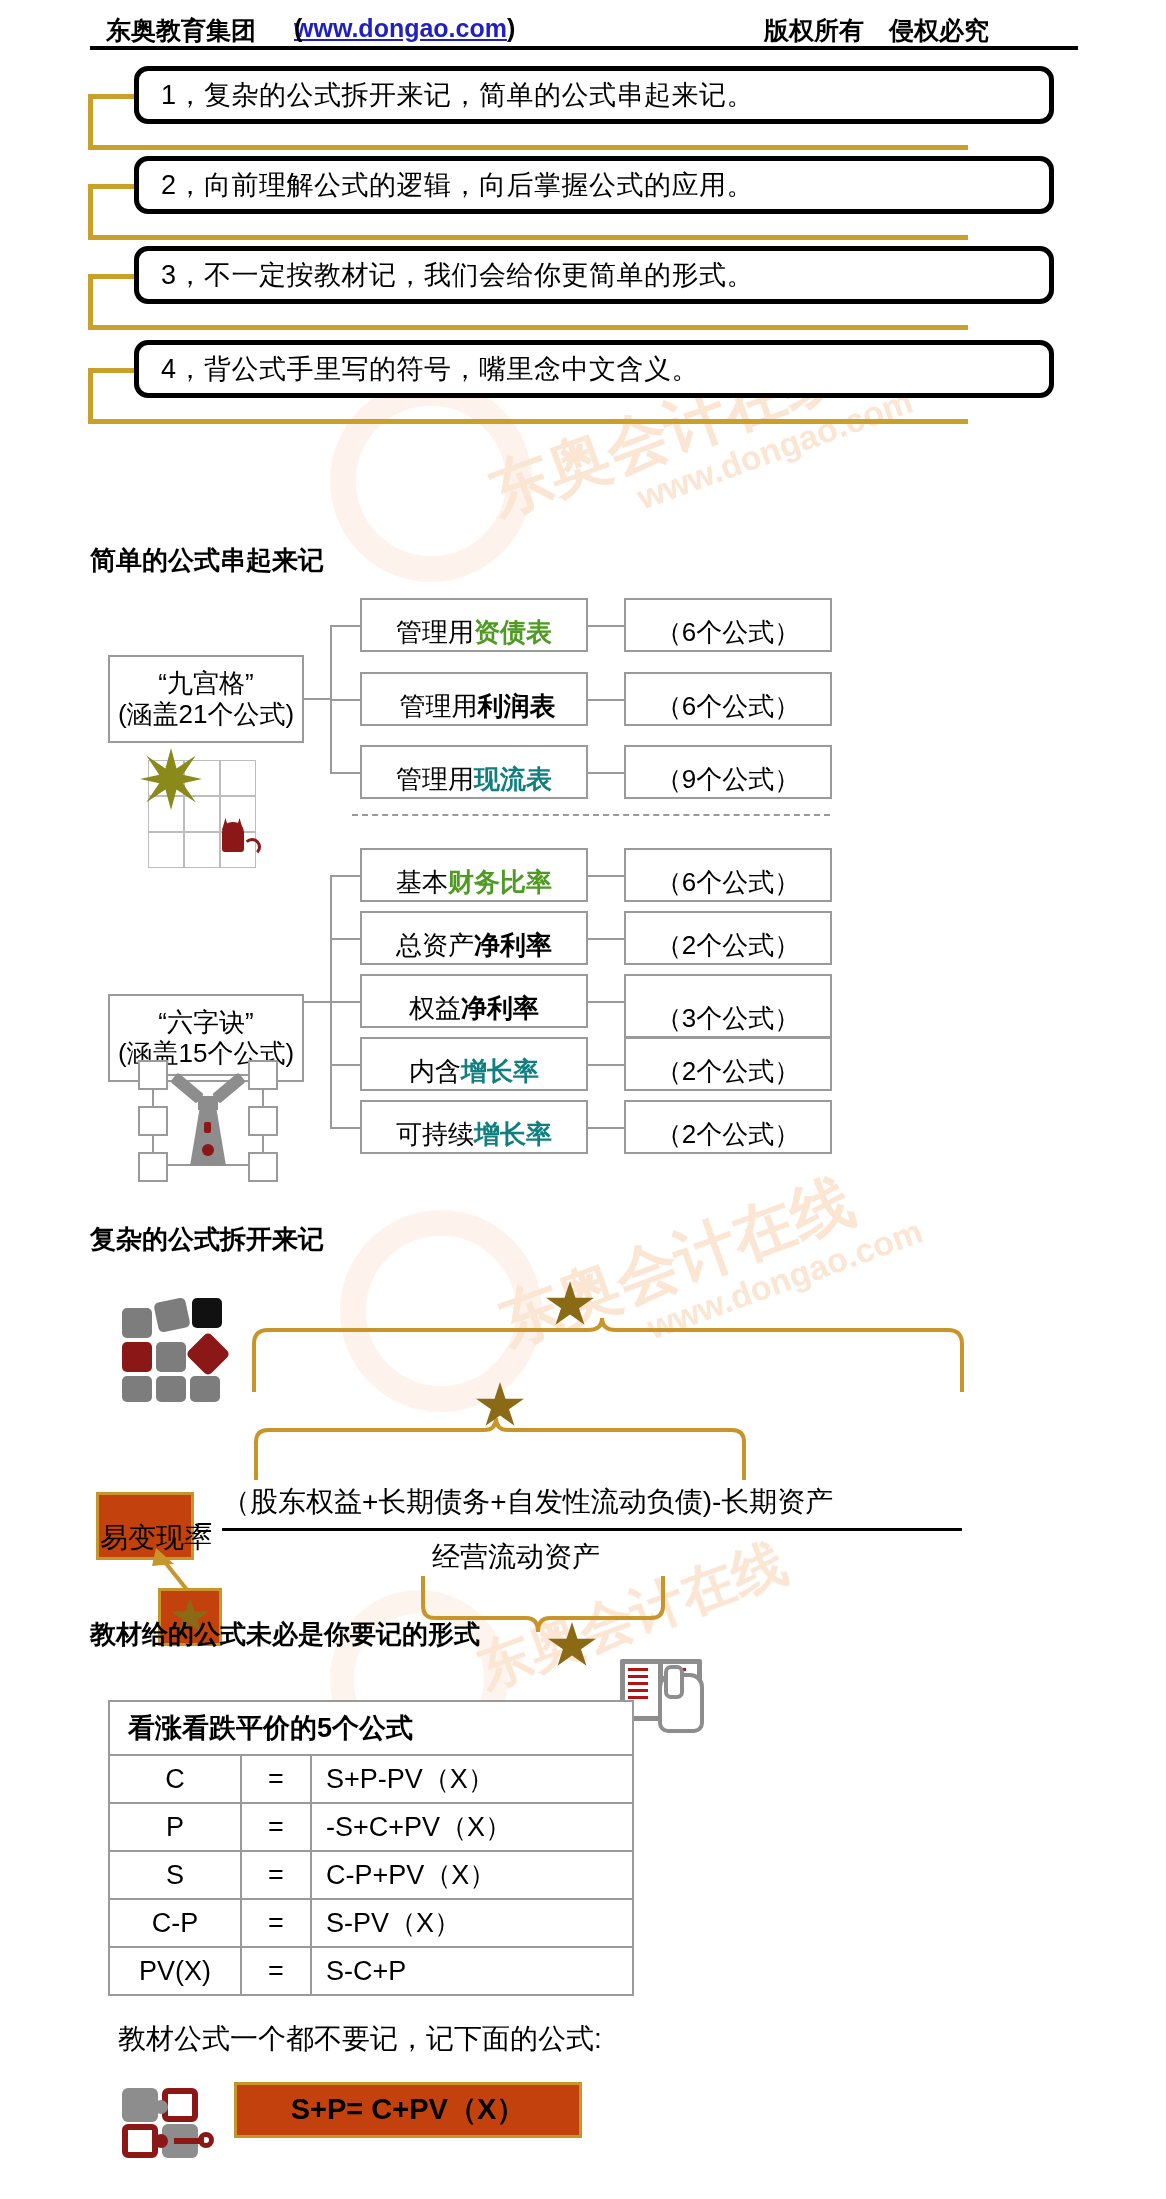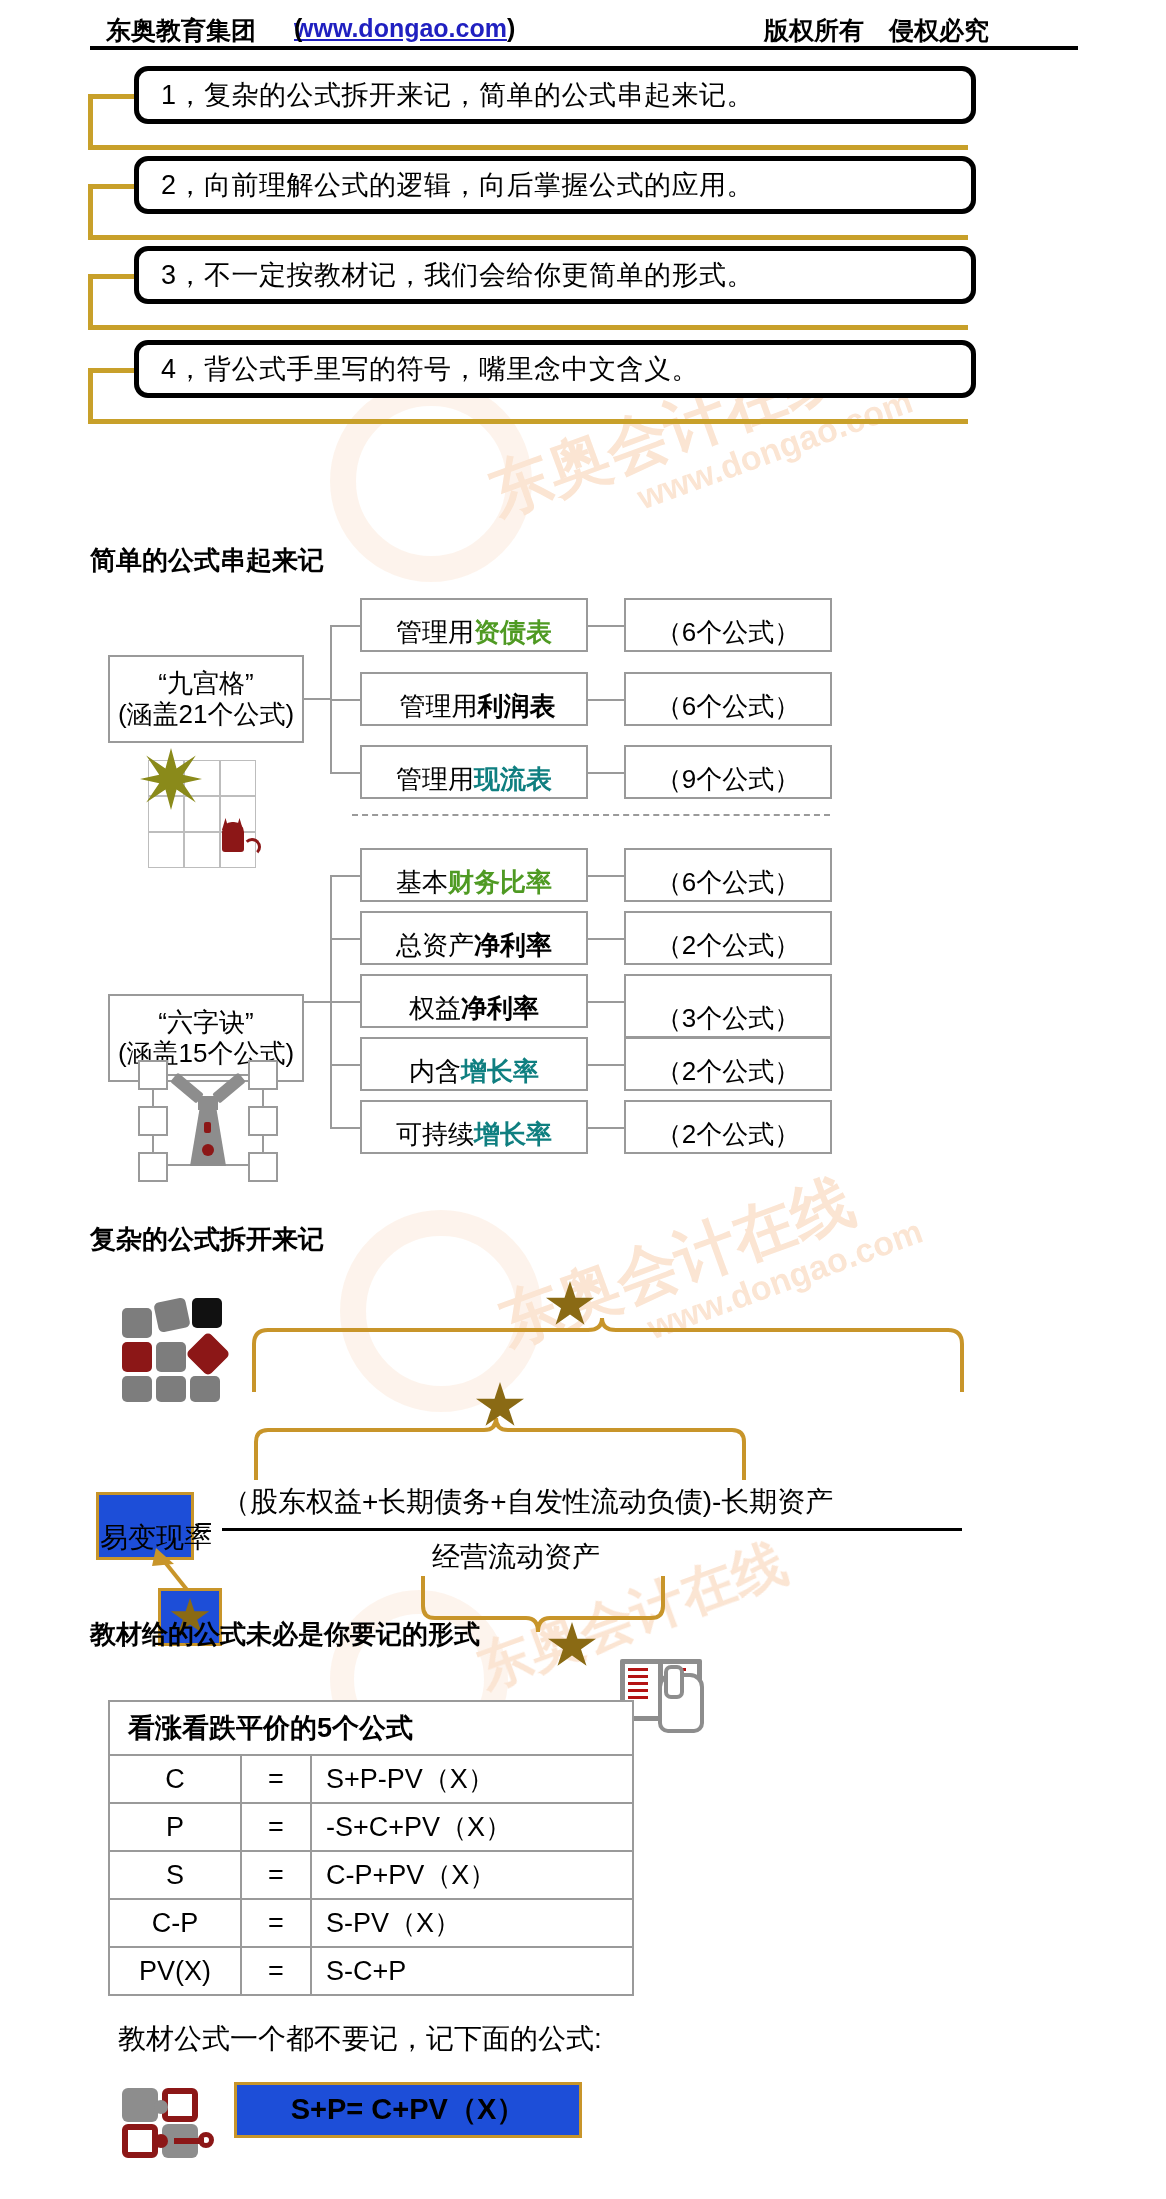"1，复杂的公式拆开来记，简单的公式串起来记。" .blk-box { width: 842px -> 920px }
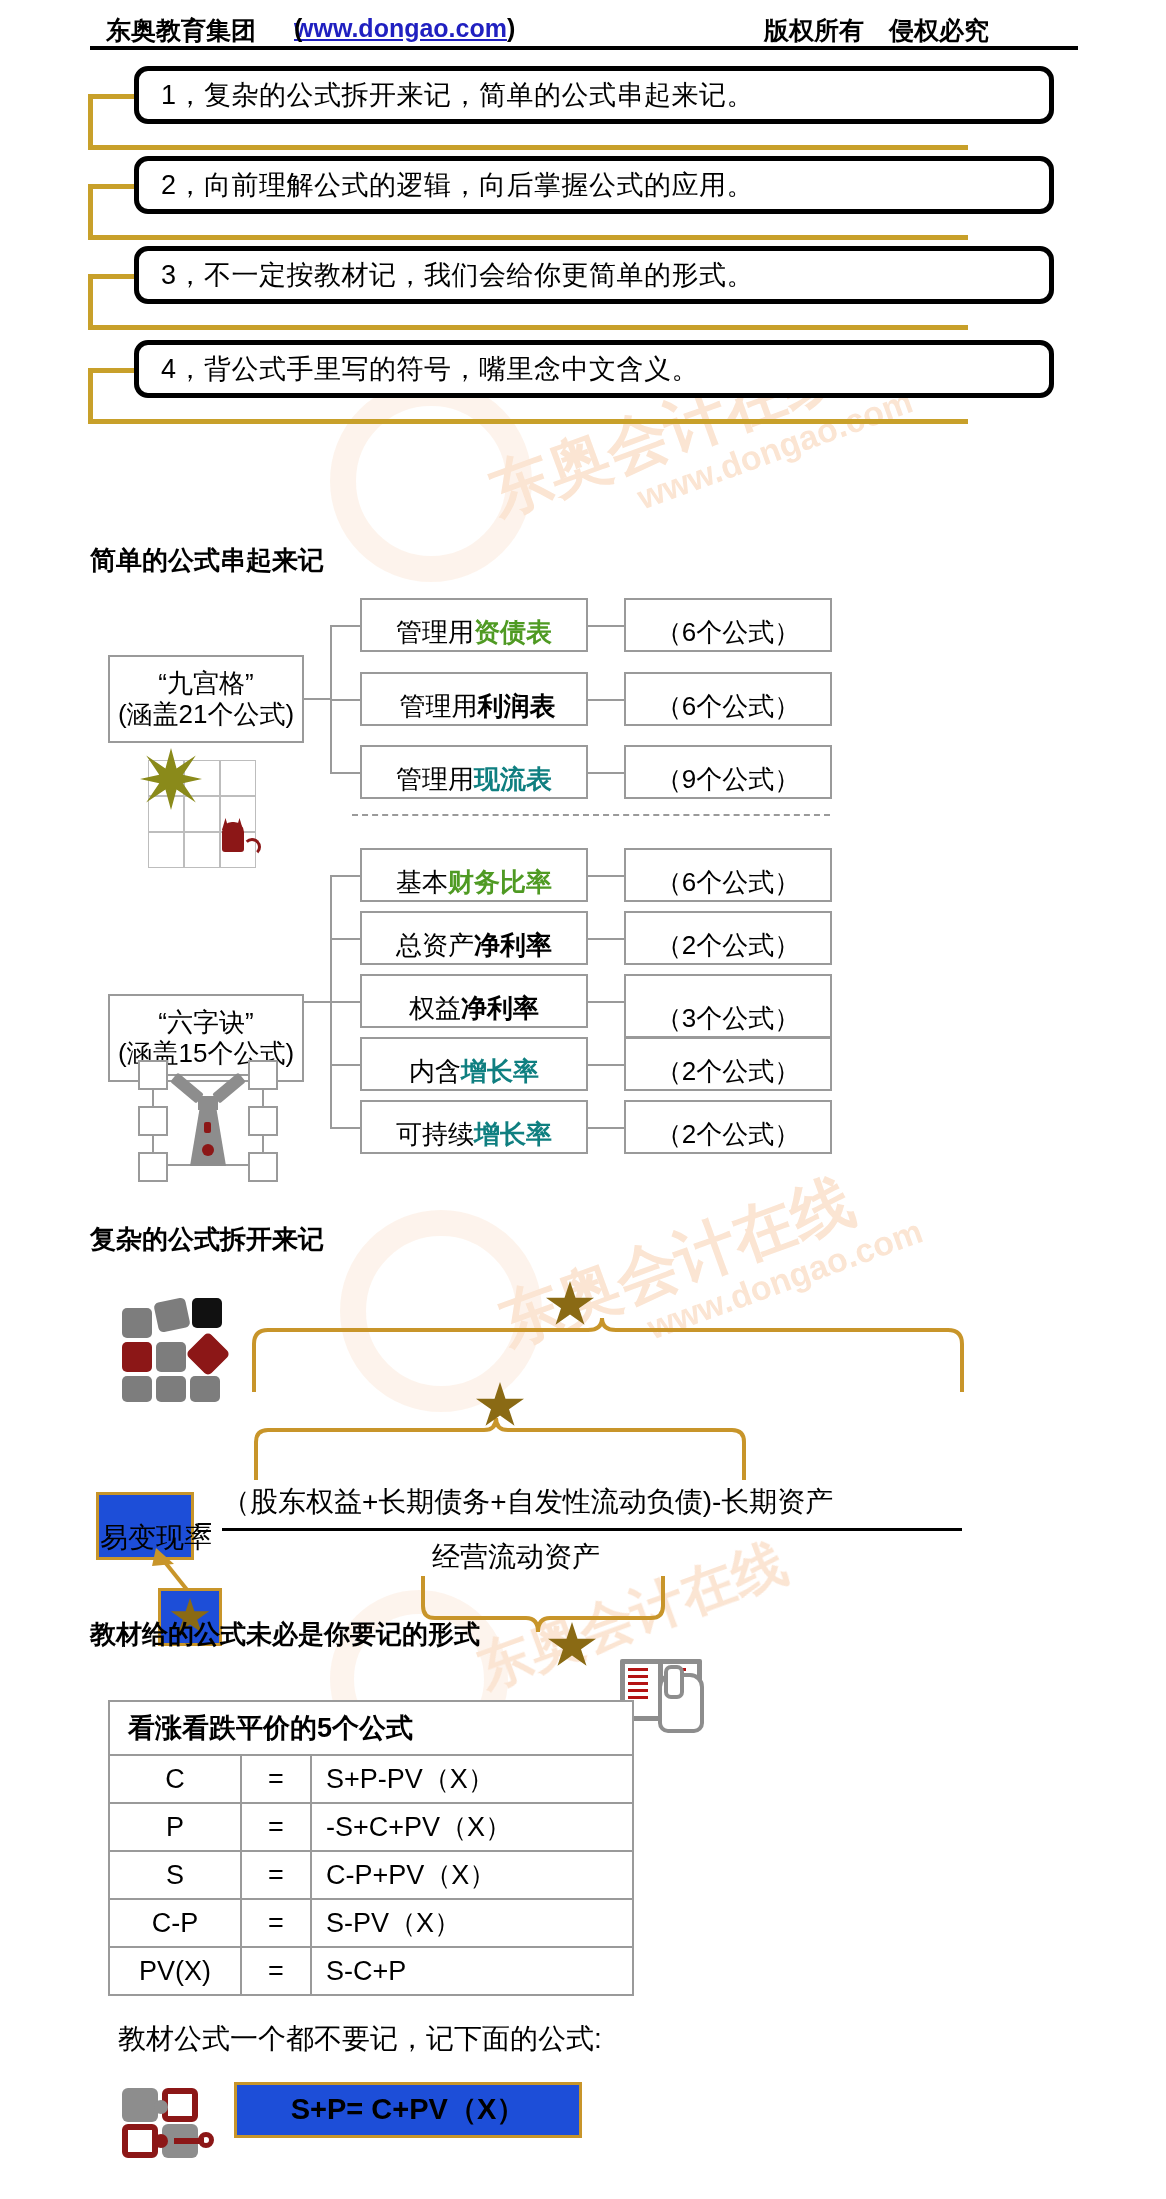"S+P= C+PV（X）" .goldbox { background: #1d4ed8 -> #c2410c }
